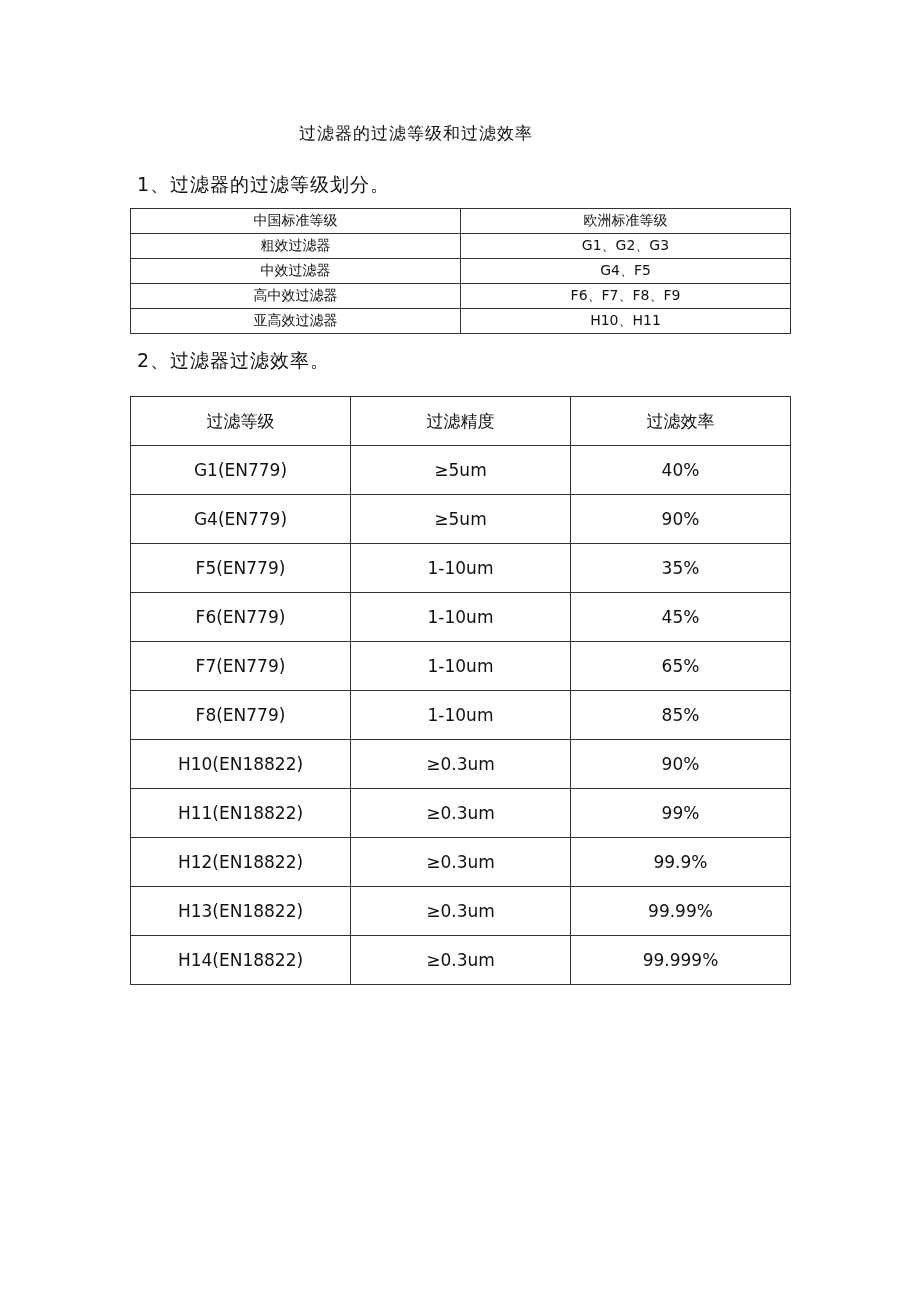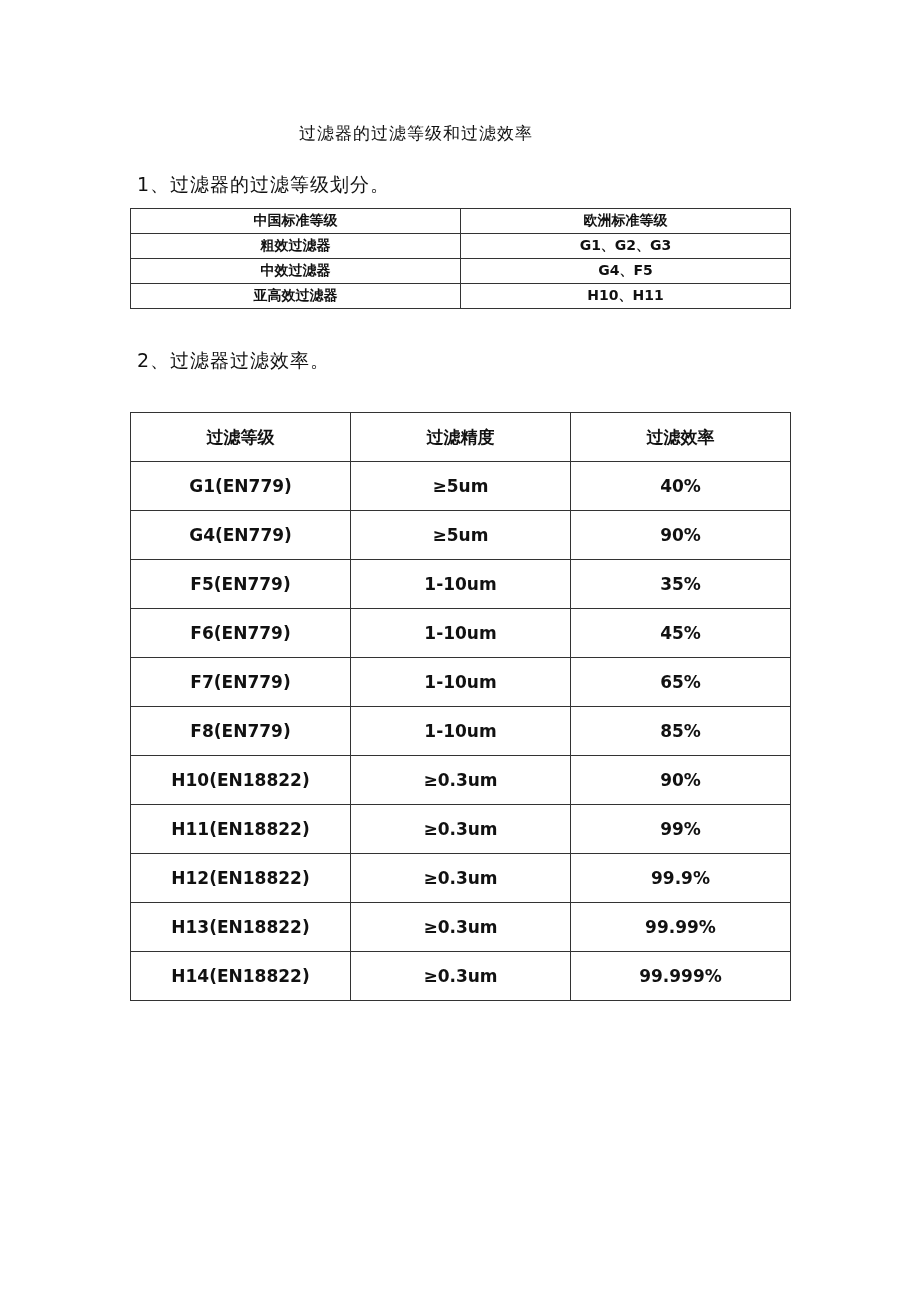"中国标准等级" td, th { font-weight: bold -> normal }
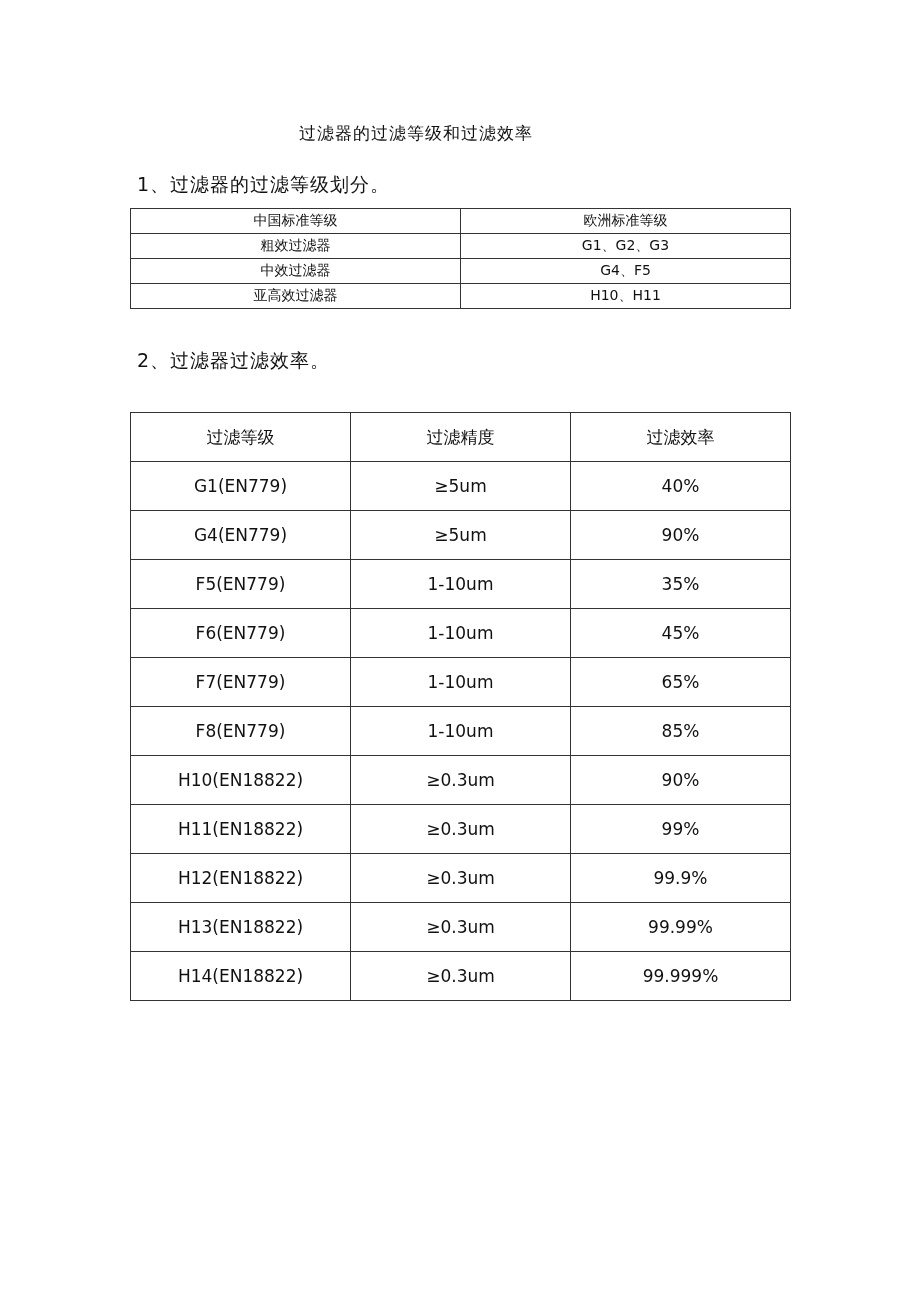"高中效过滤器" tr { html: none -> <tr> <td>高中效过滤器</td> <td>F6、F7、F8、F9</td> </tr> }
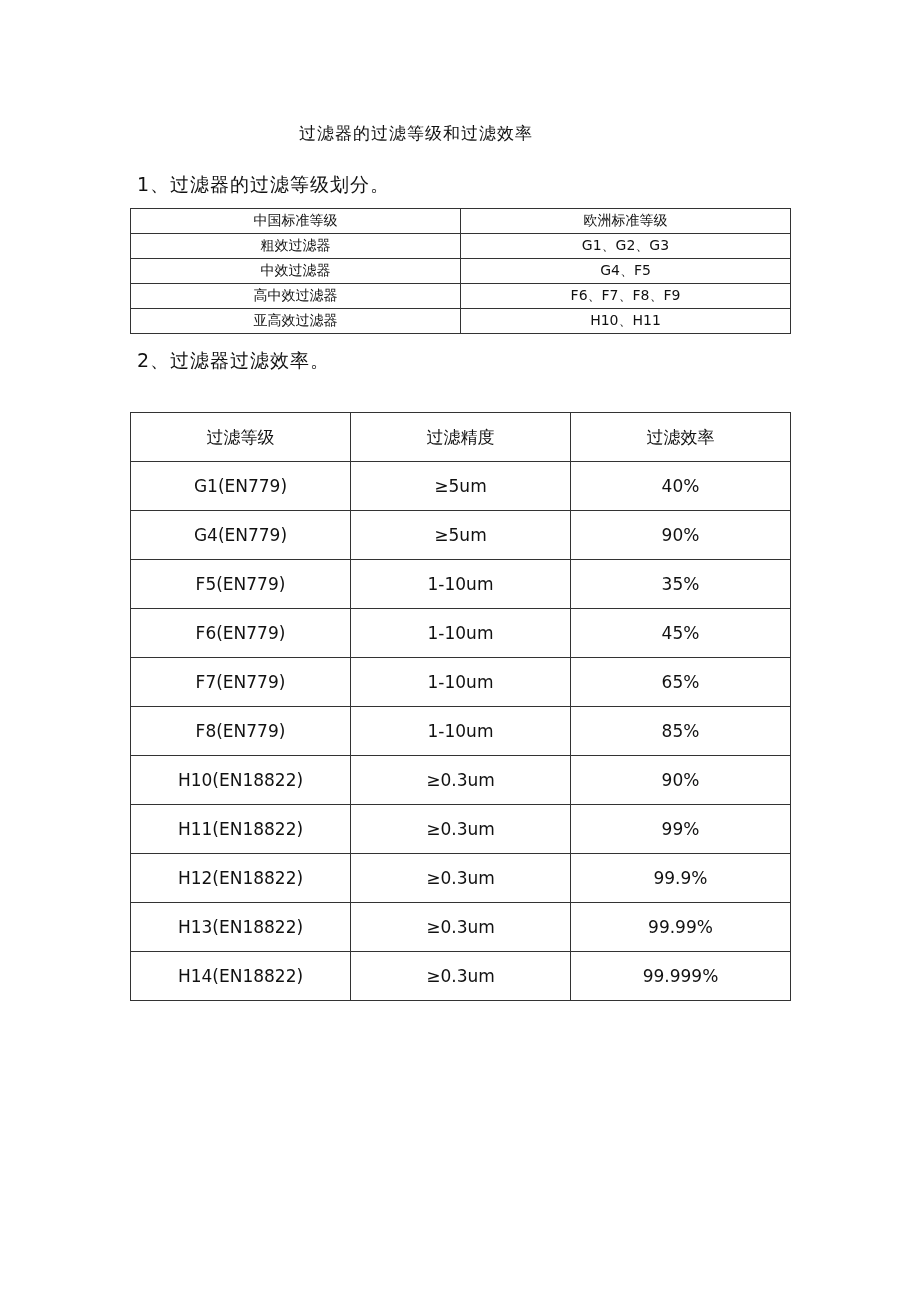"过滤等级" #eff-table { top: 412px -> 396px }
